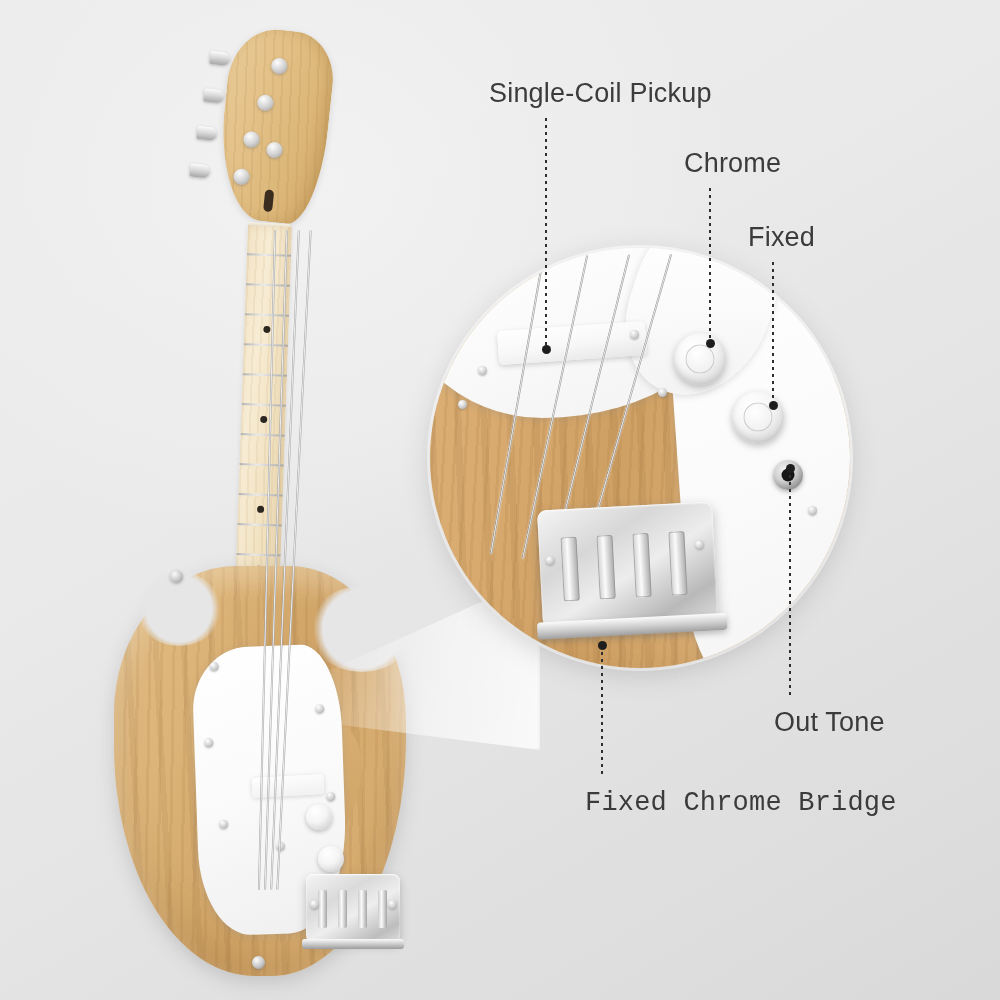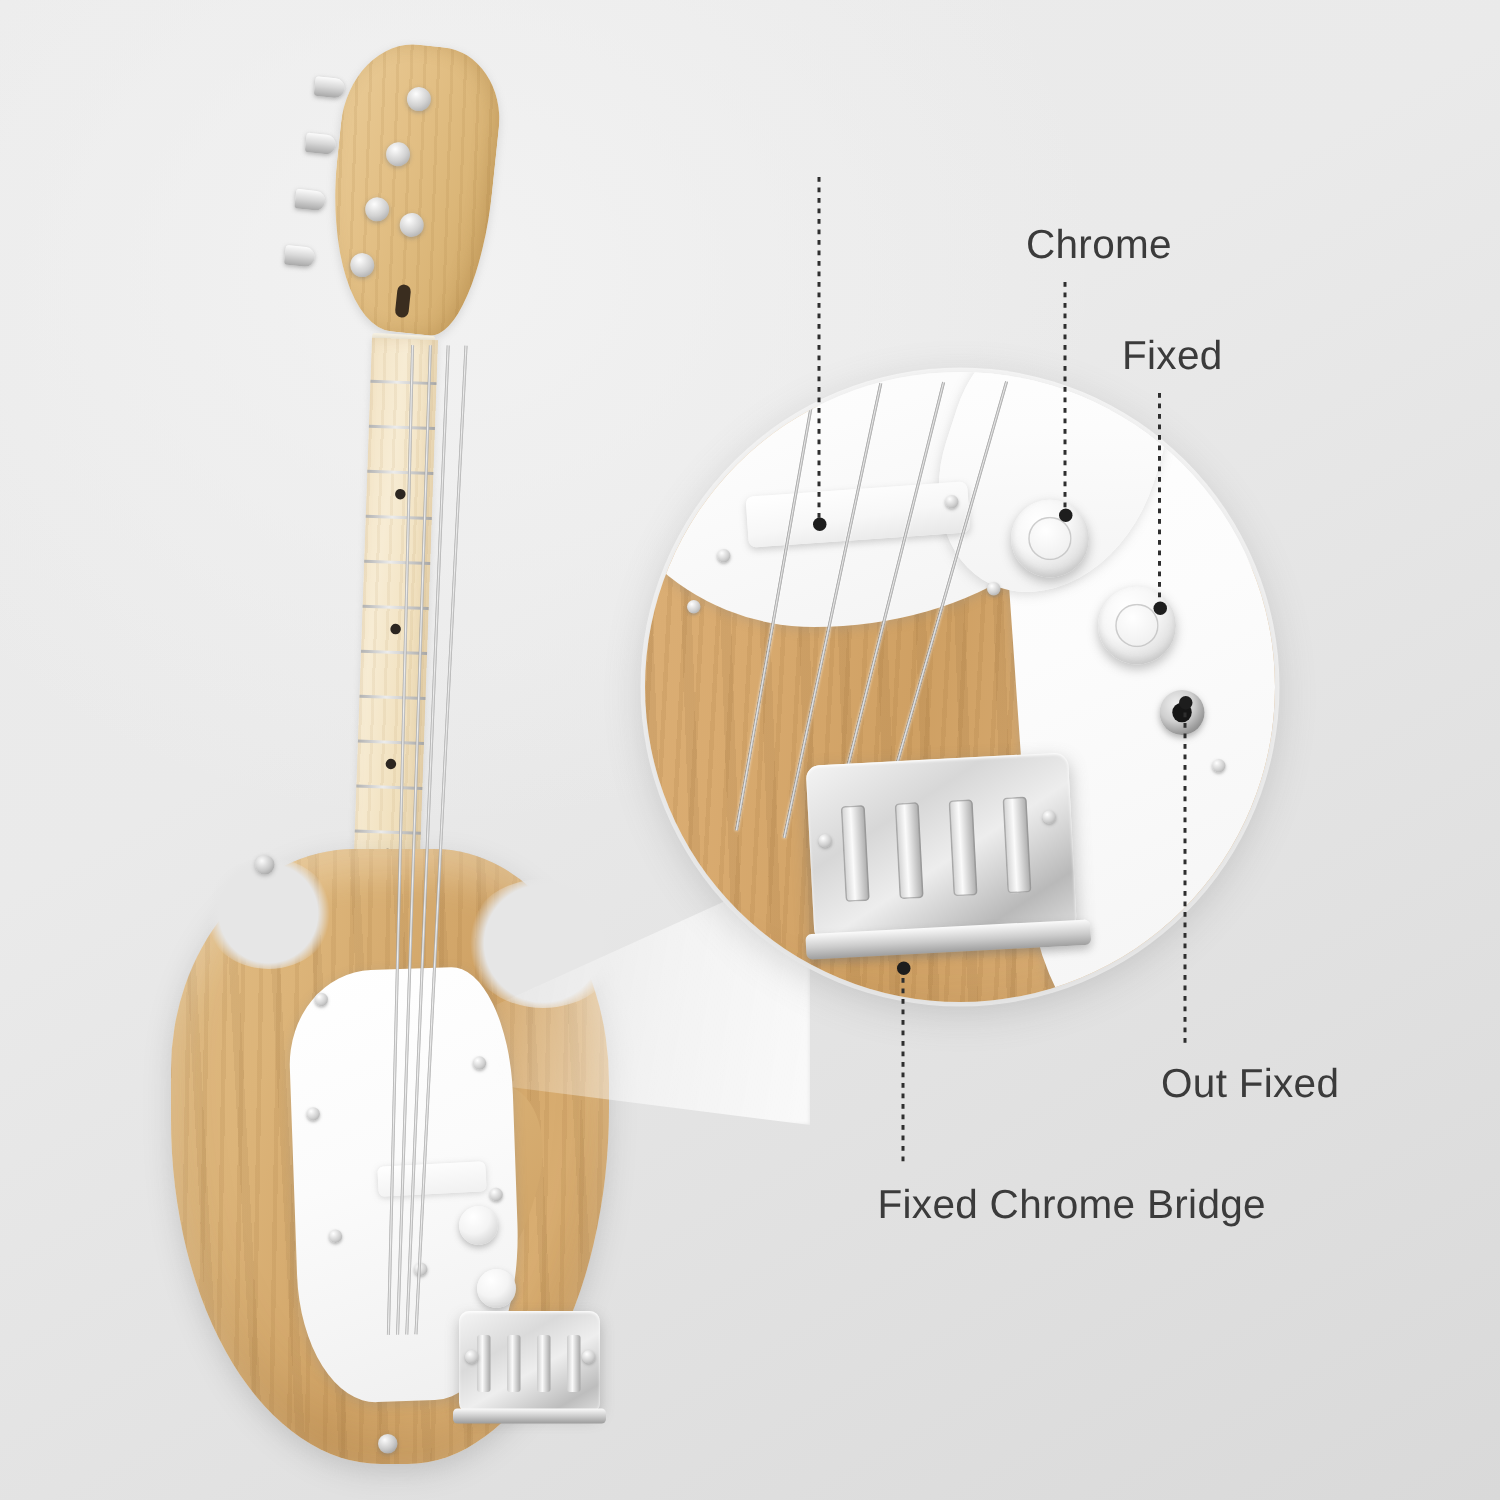"Single-Coil Pickup" div.label { html: none -> <div>Single-Coil Pickup</div> }
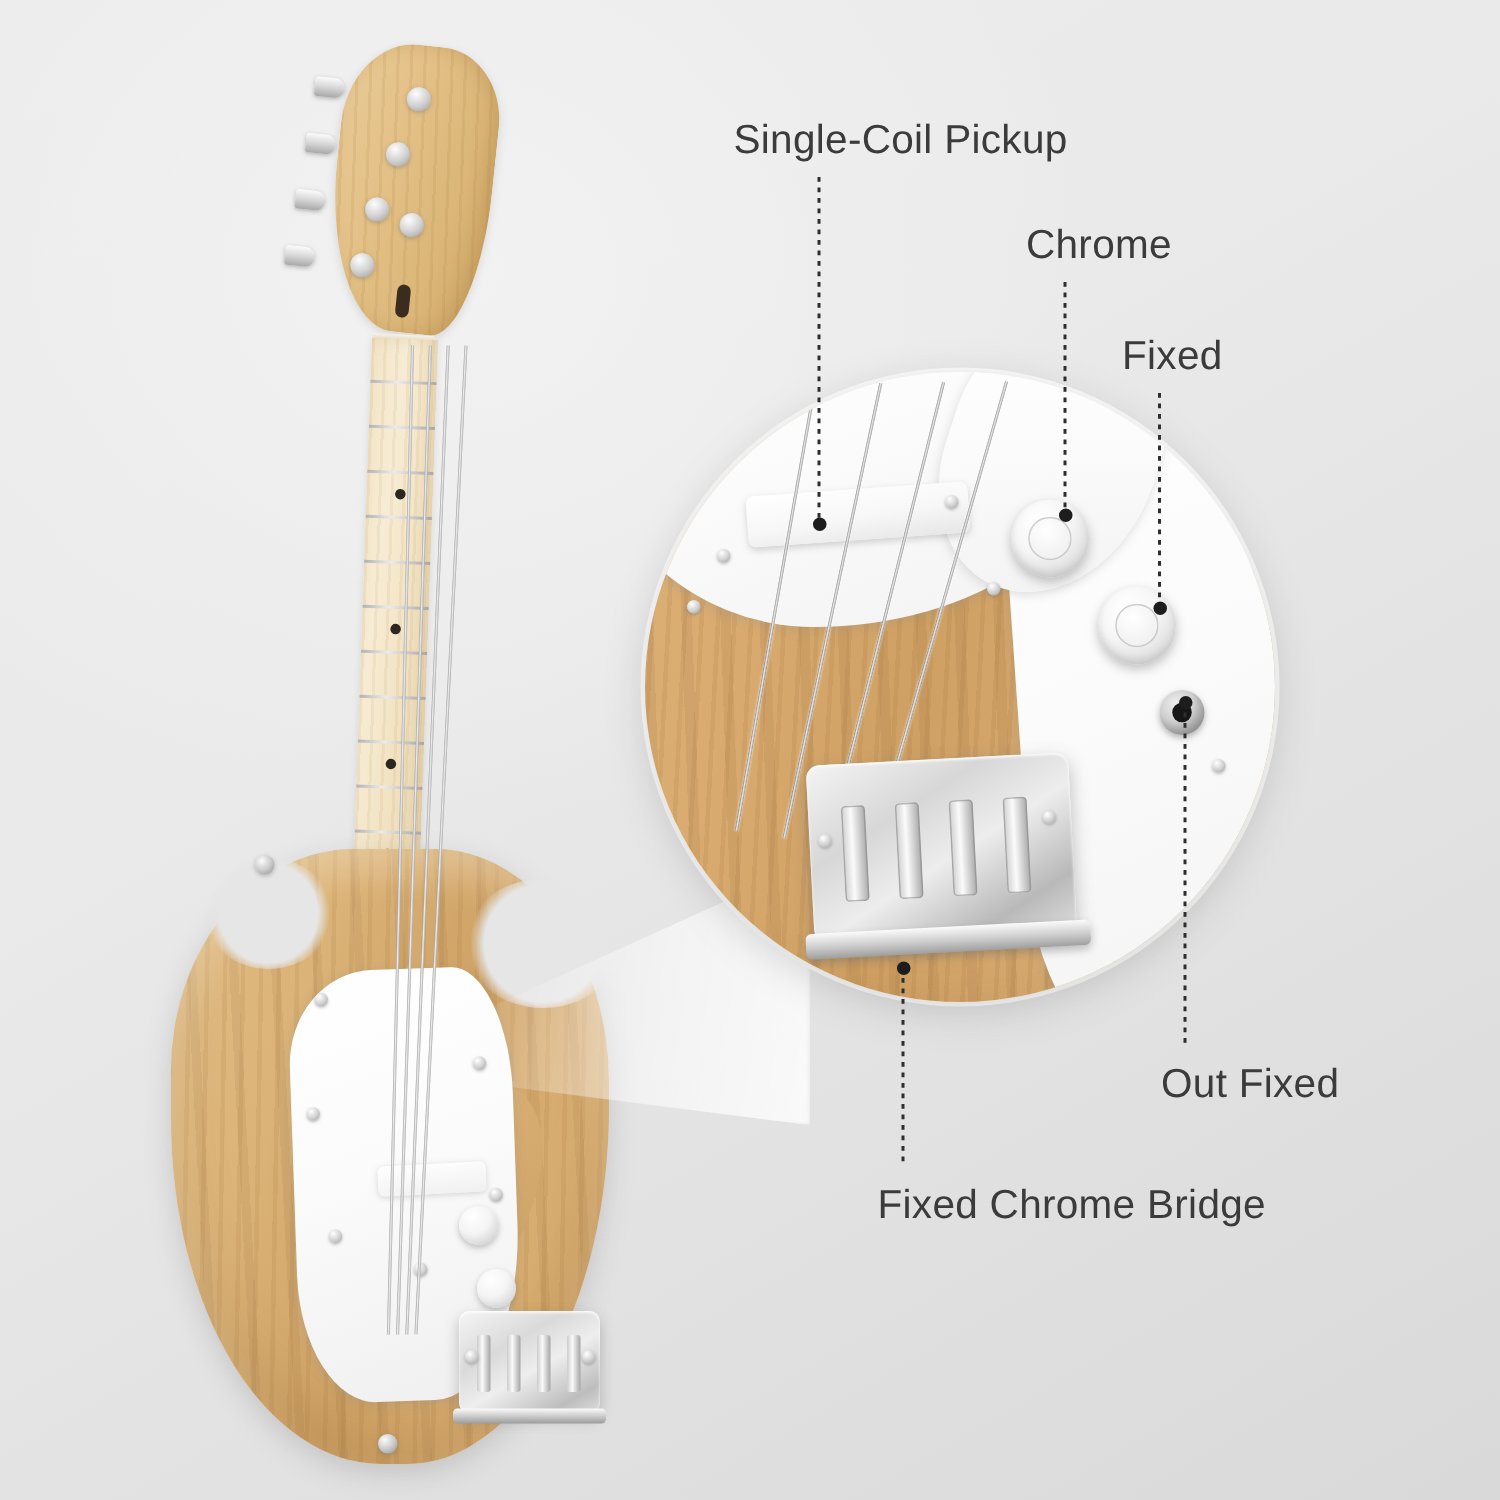"Out Fixed" div.label { text: Fixed -> Tone }
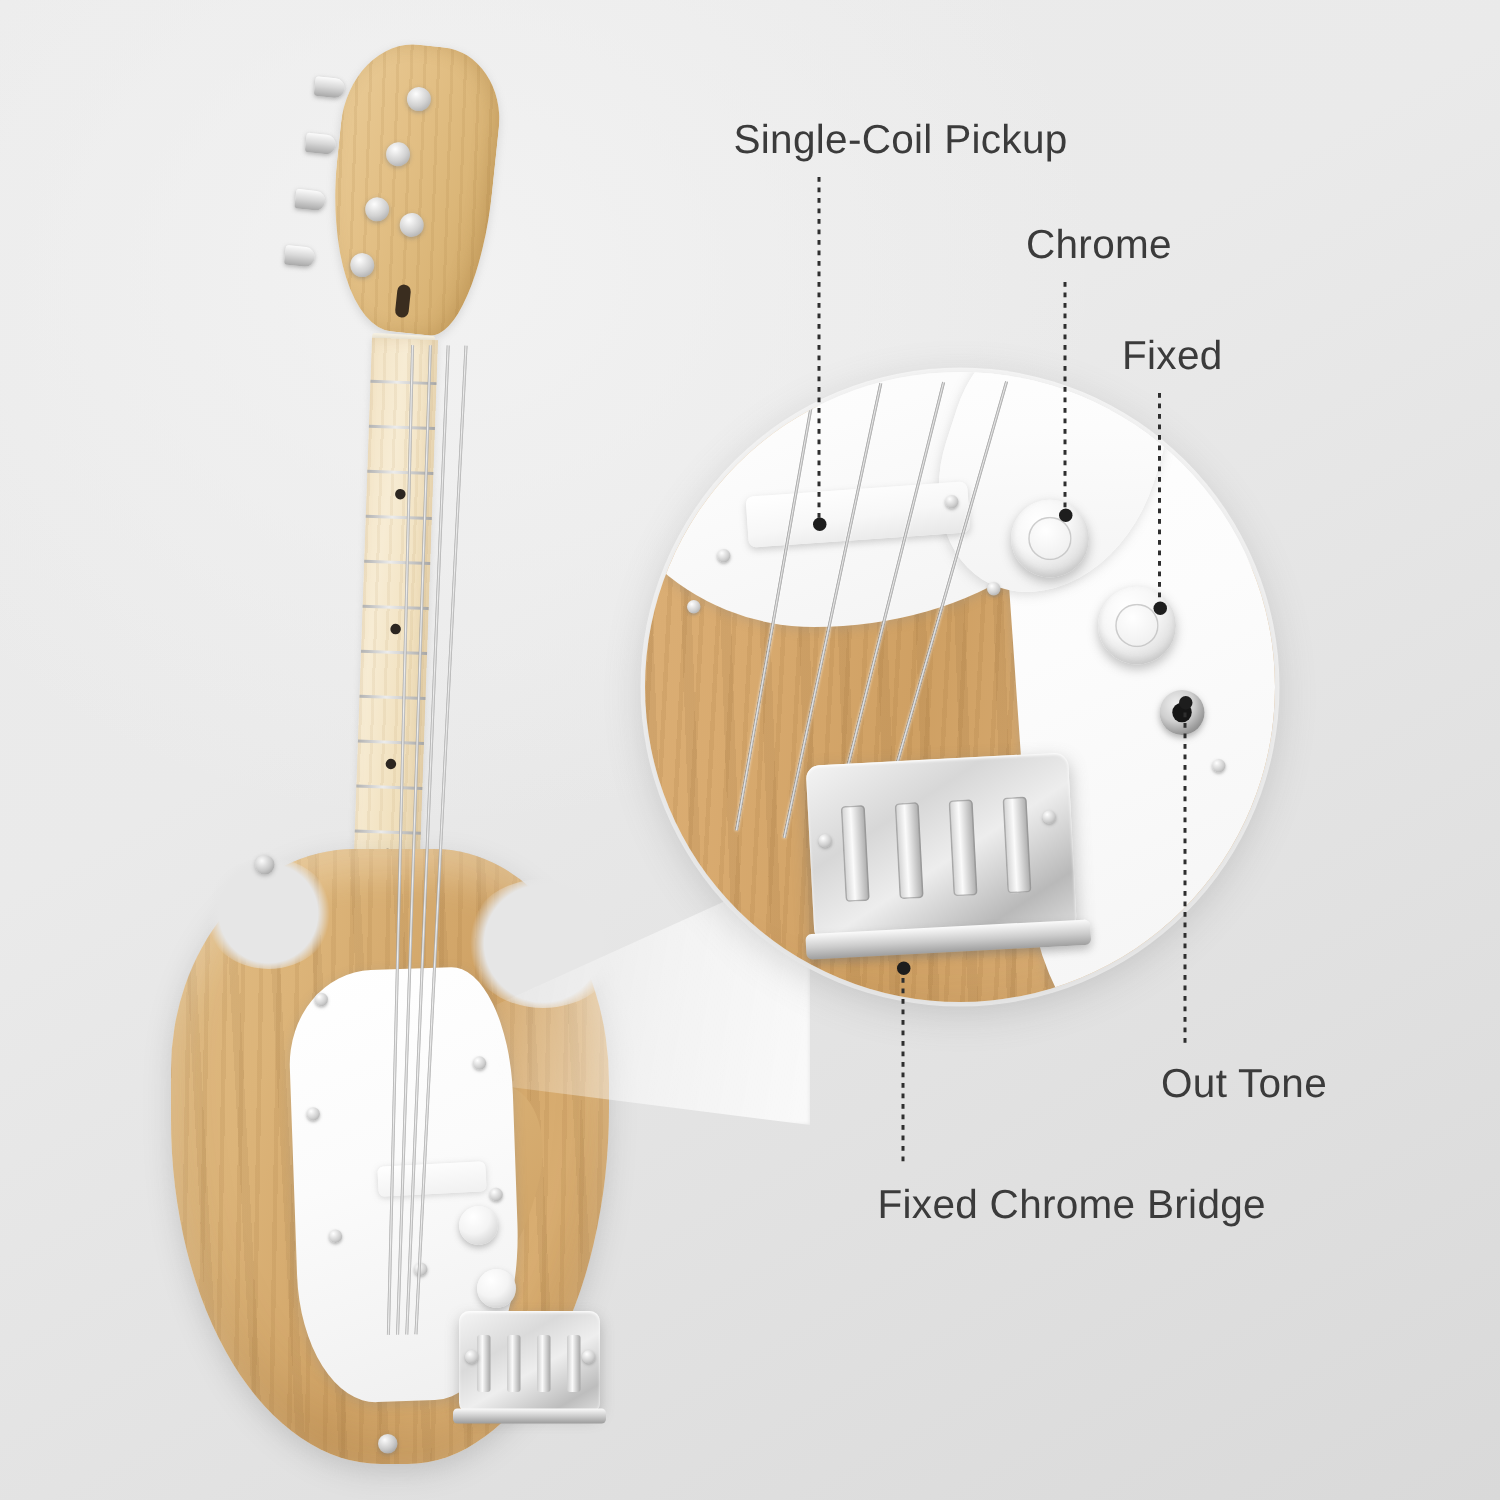"Fixed Chrome Bridge" .lbl-bridge { font-family: none -> Liberation Mono, monospace }
